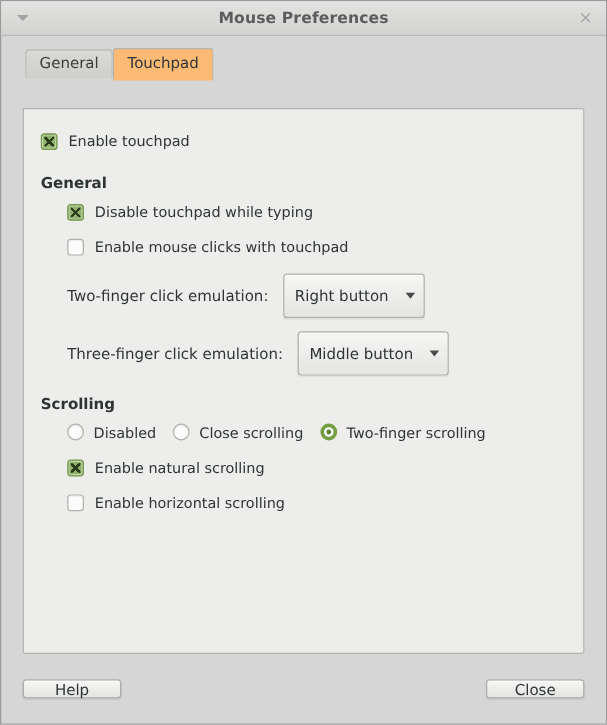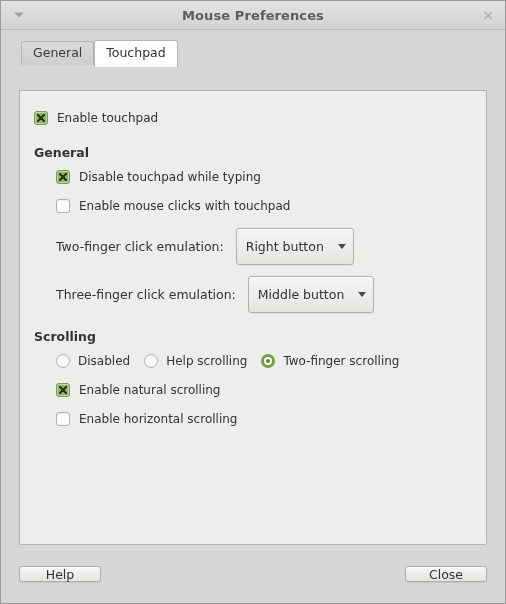"Touchpad" .tab.active { background: #ffffff -> #fdba74 }
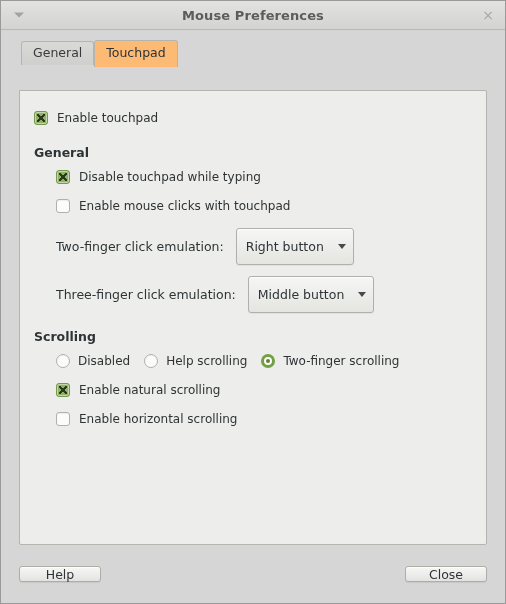"Disabled" .radio-item { align-items: center -> flex-start }
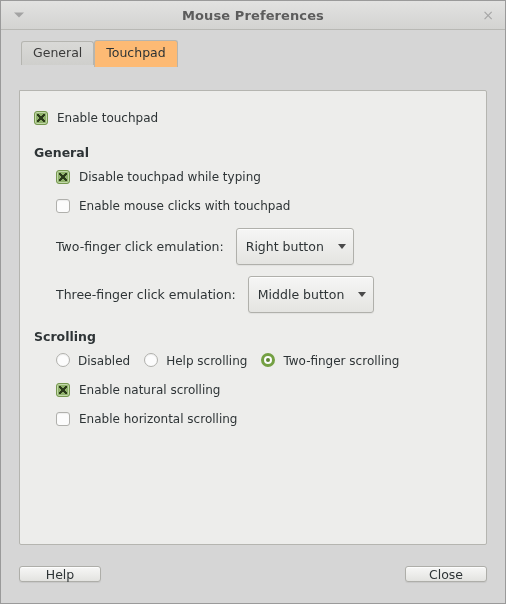"Help scrolling" span.lbl { text: Help -> Close }
